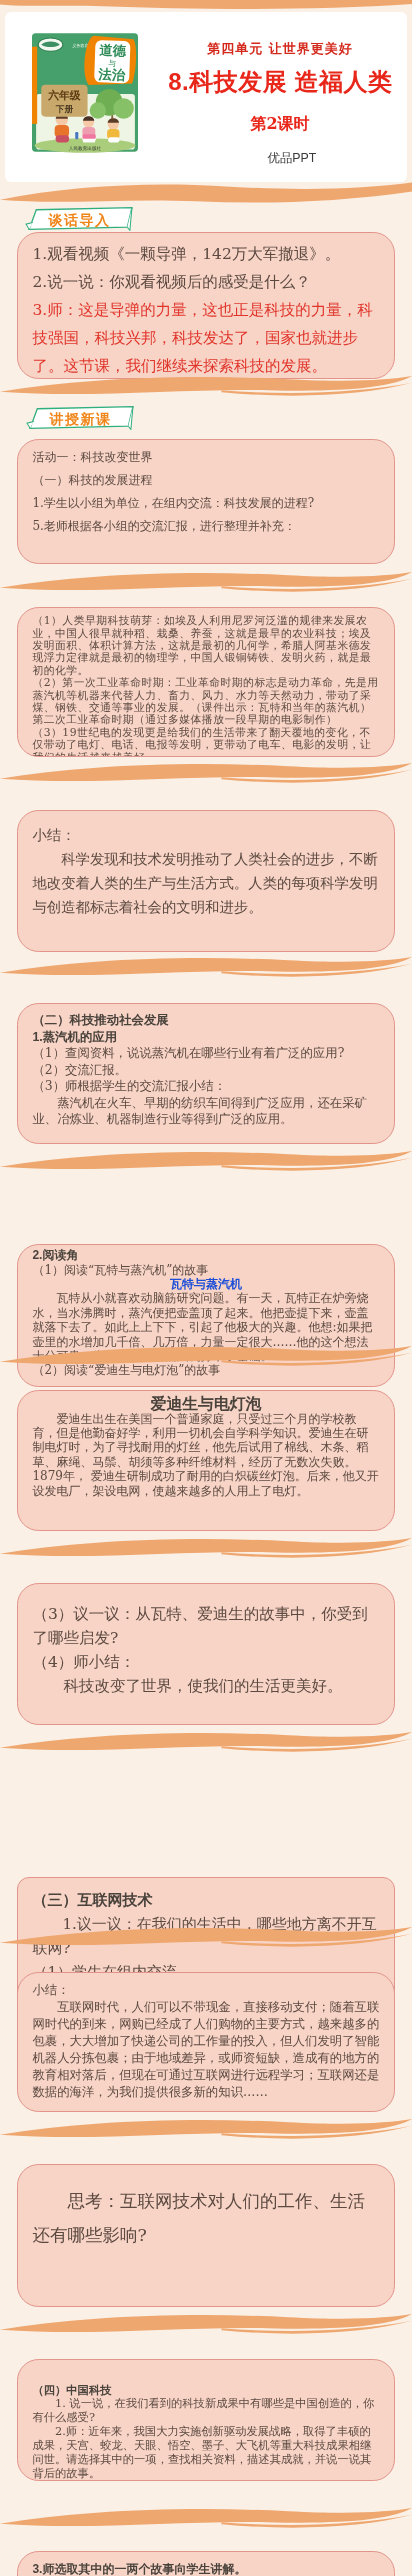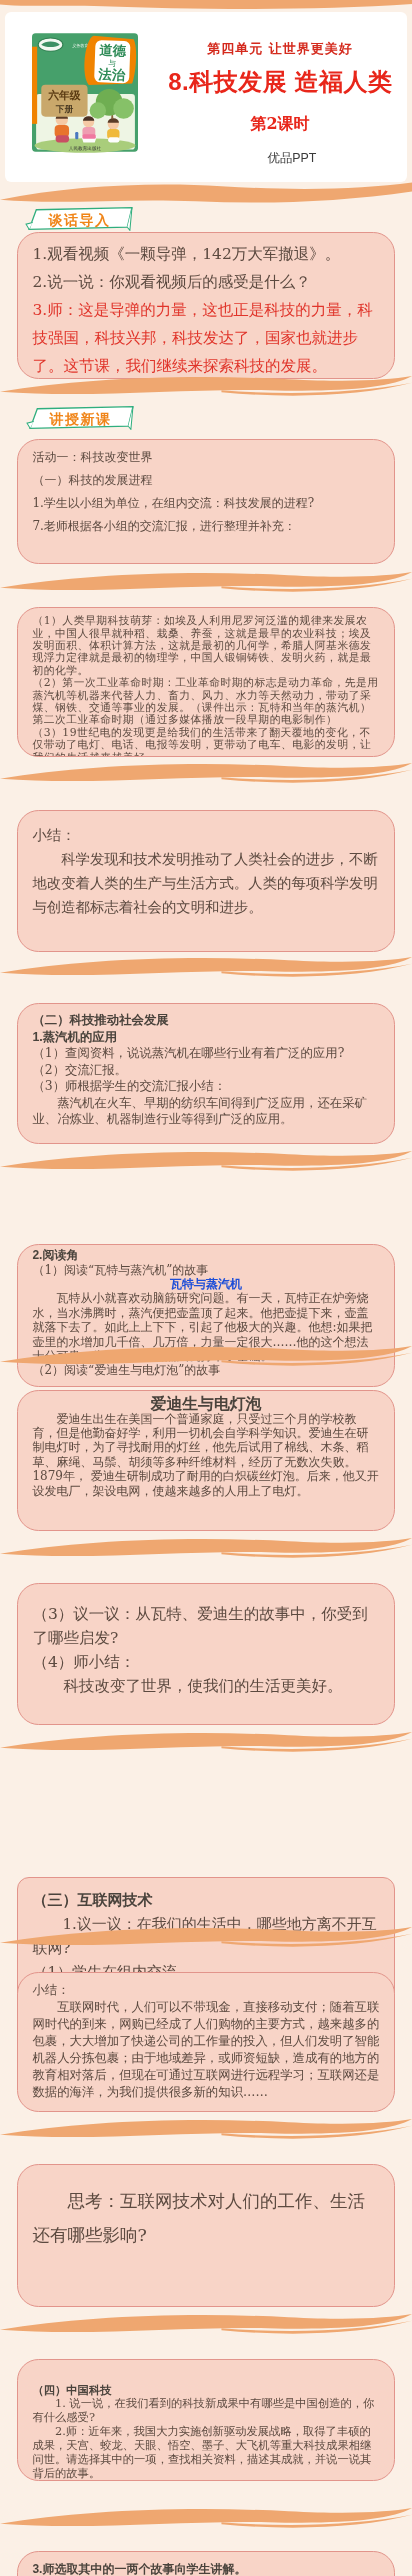"7.老师根据各小组的交流汇报，进行整理并补充：" div.ln { text: 7 -> 5 }
